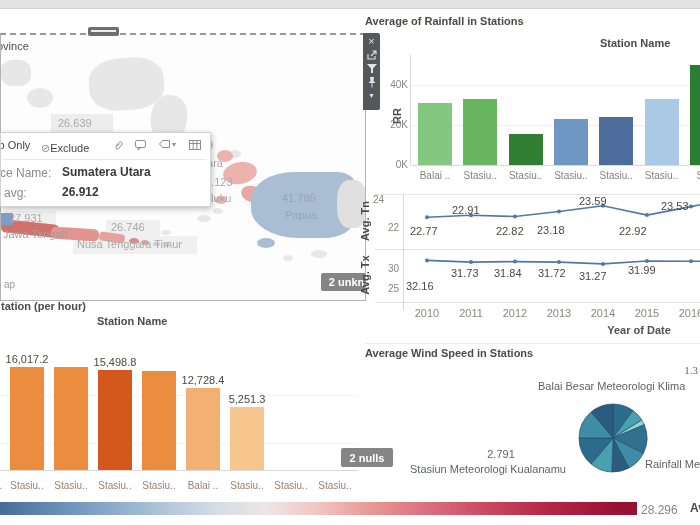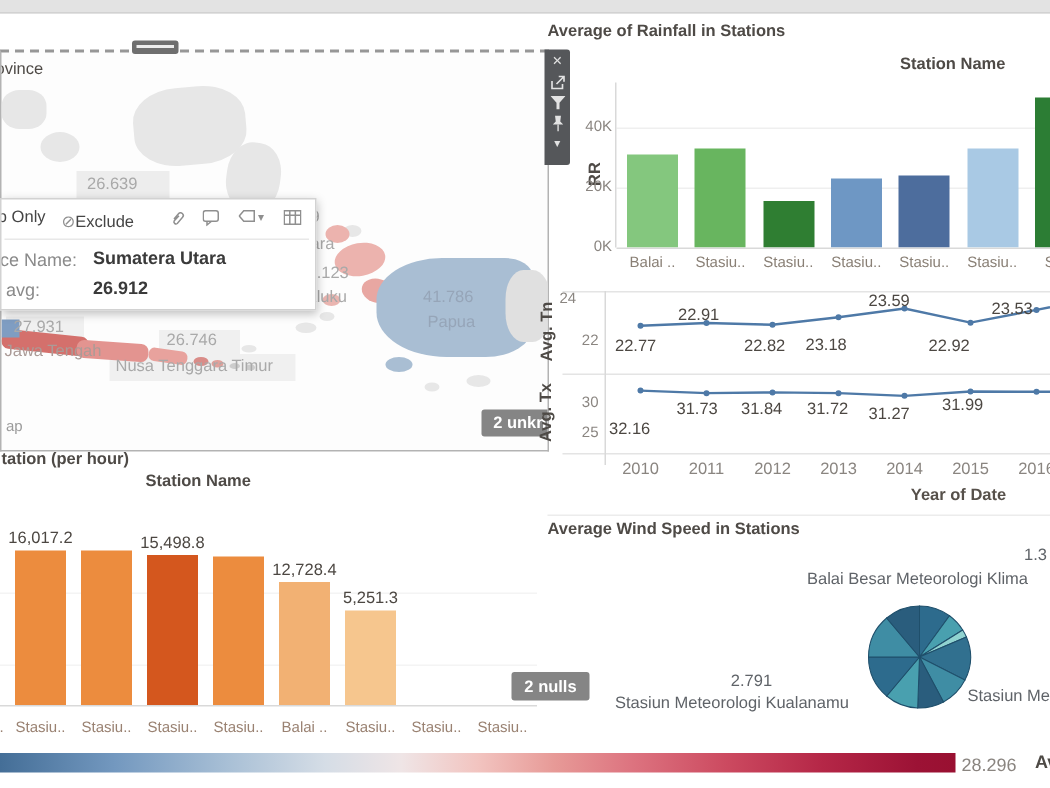"1.3" span.s { font-family: none -> Liberation Serif, serif }
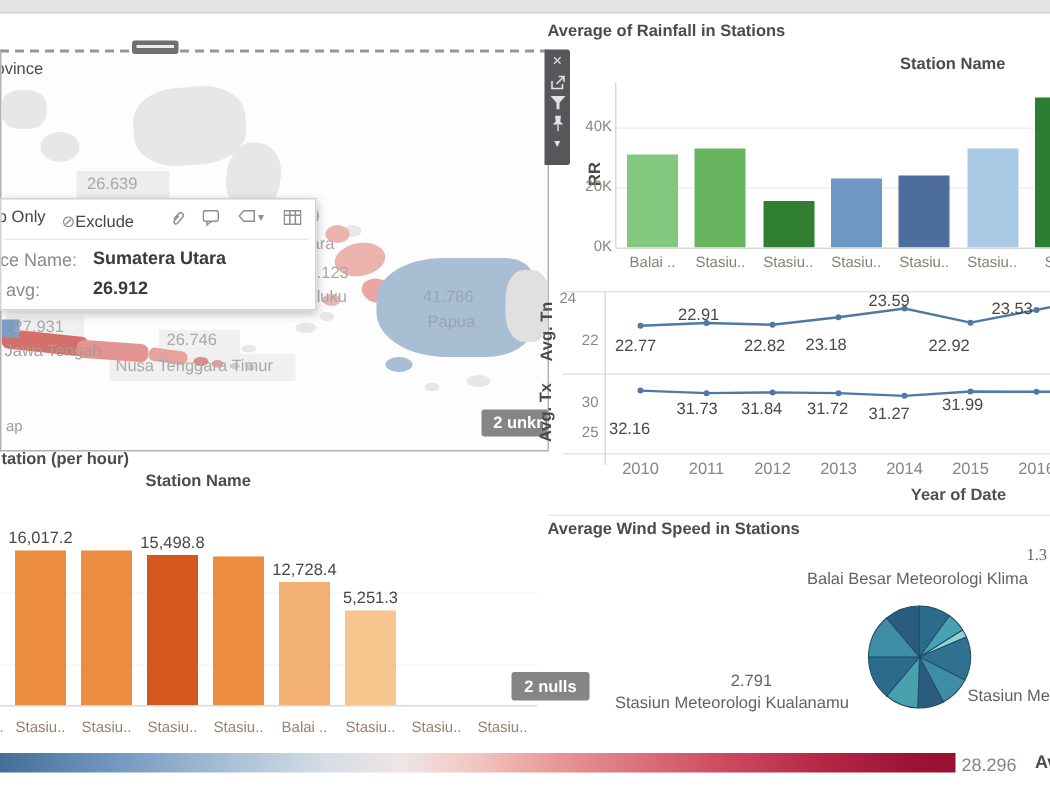"Stasiun Me" span.s { text: Stasiun -> Rainfall }
